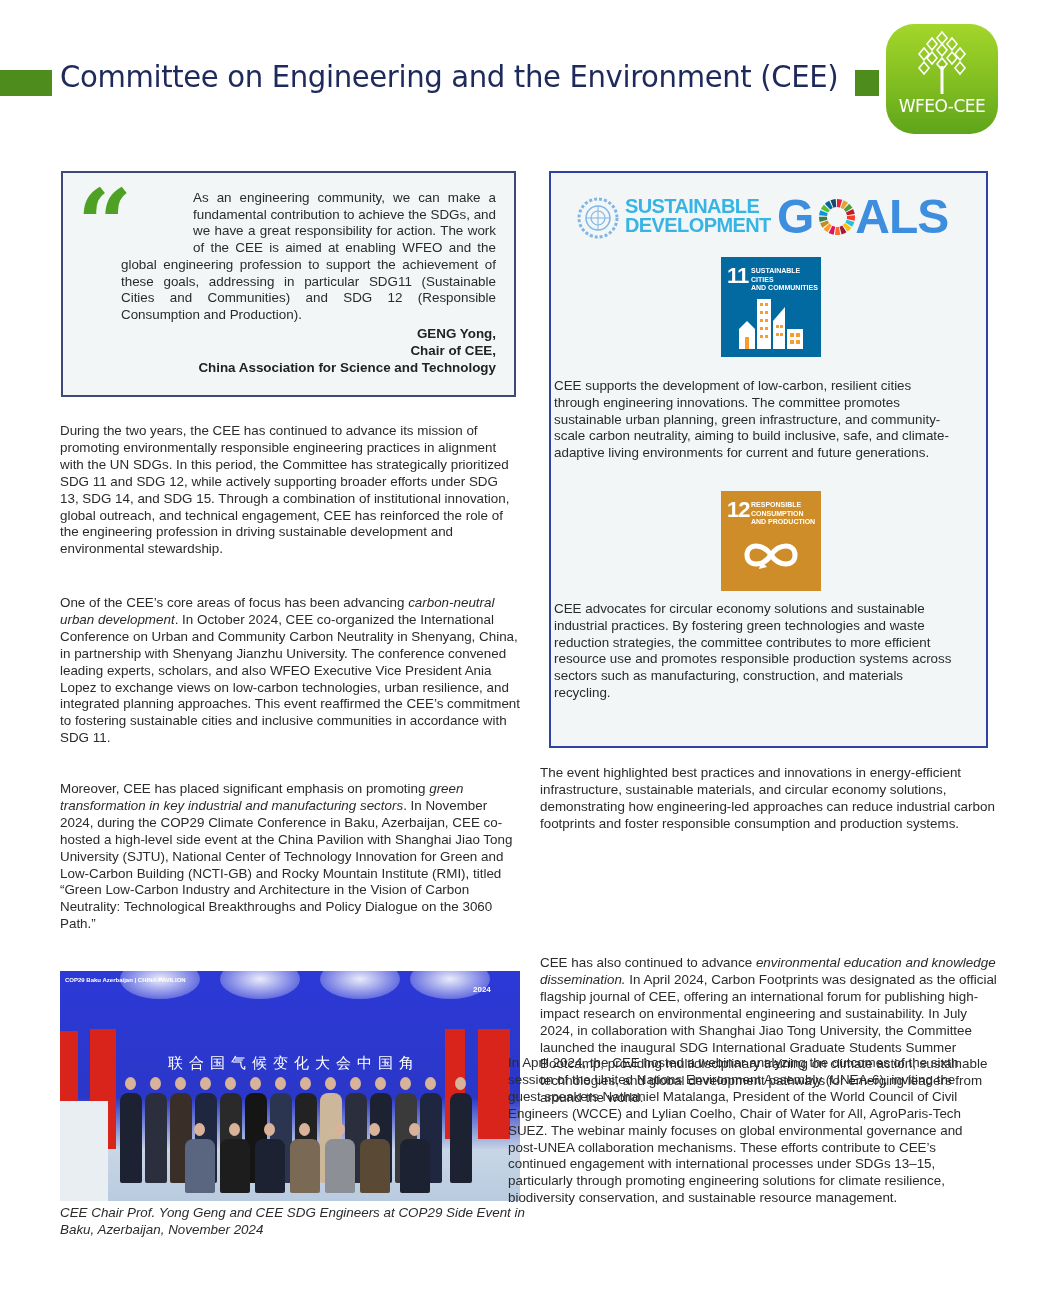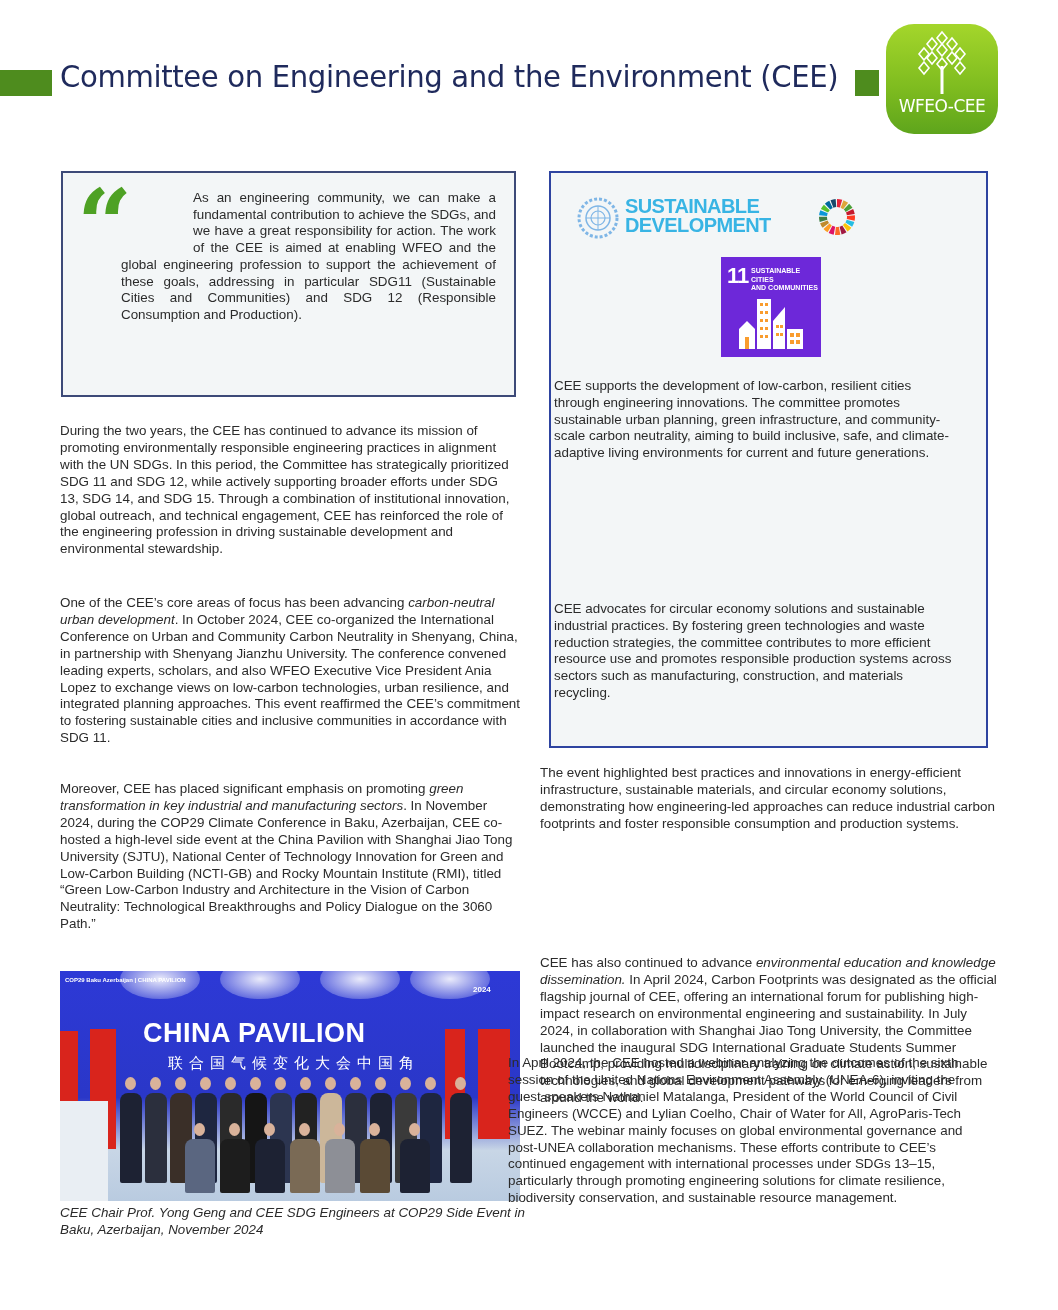"G ALS" div.sdg-goals { html: none -> <div>G<span></span>ALS</div> }
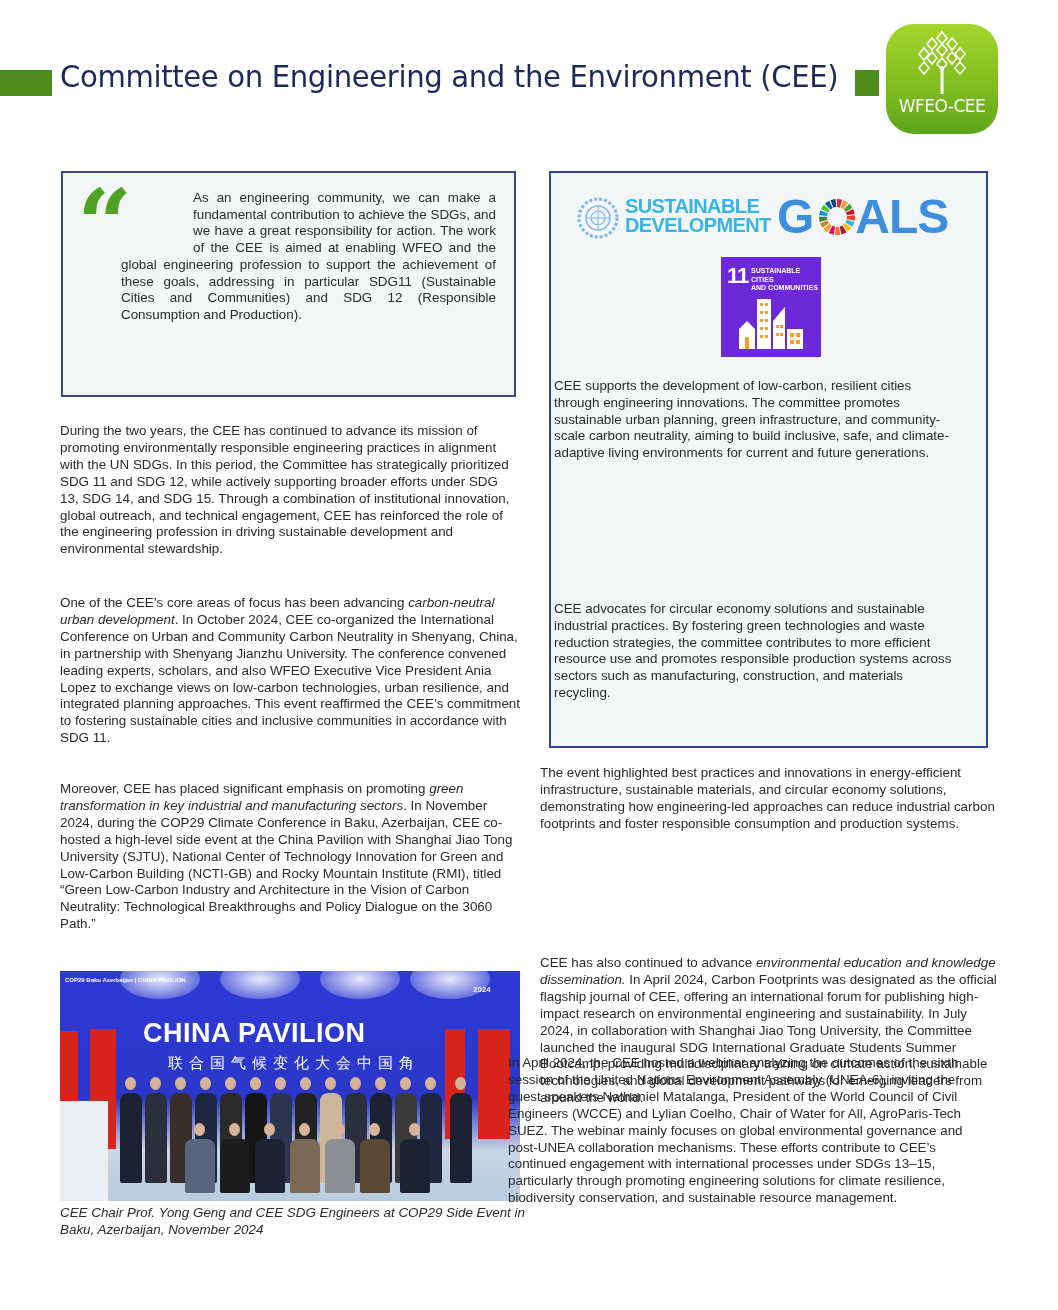"11" .tile-11 { background: #6d28d9 -> #0369a1 }
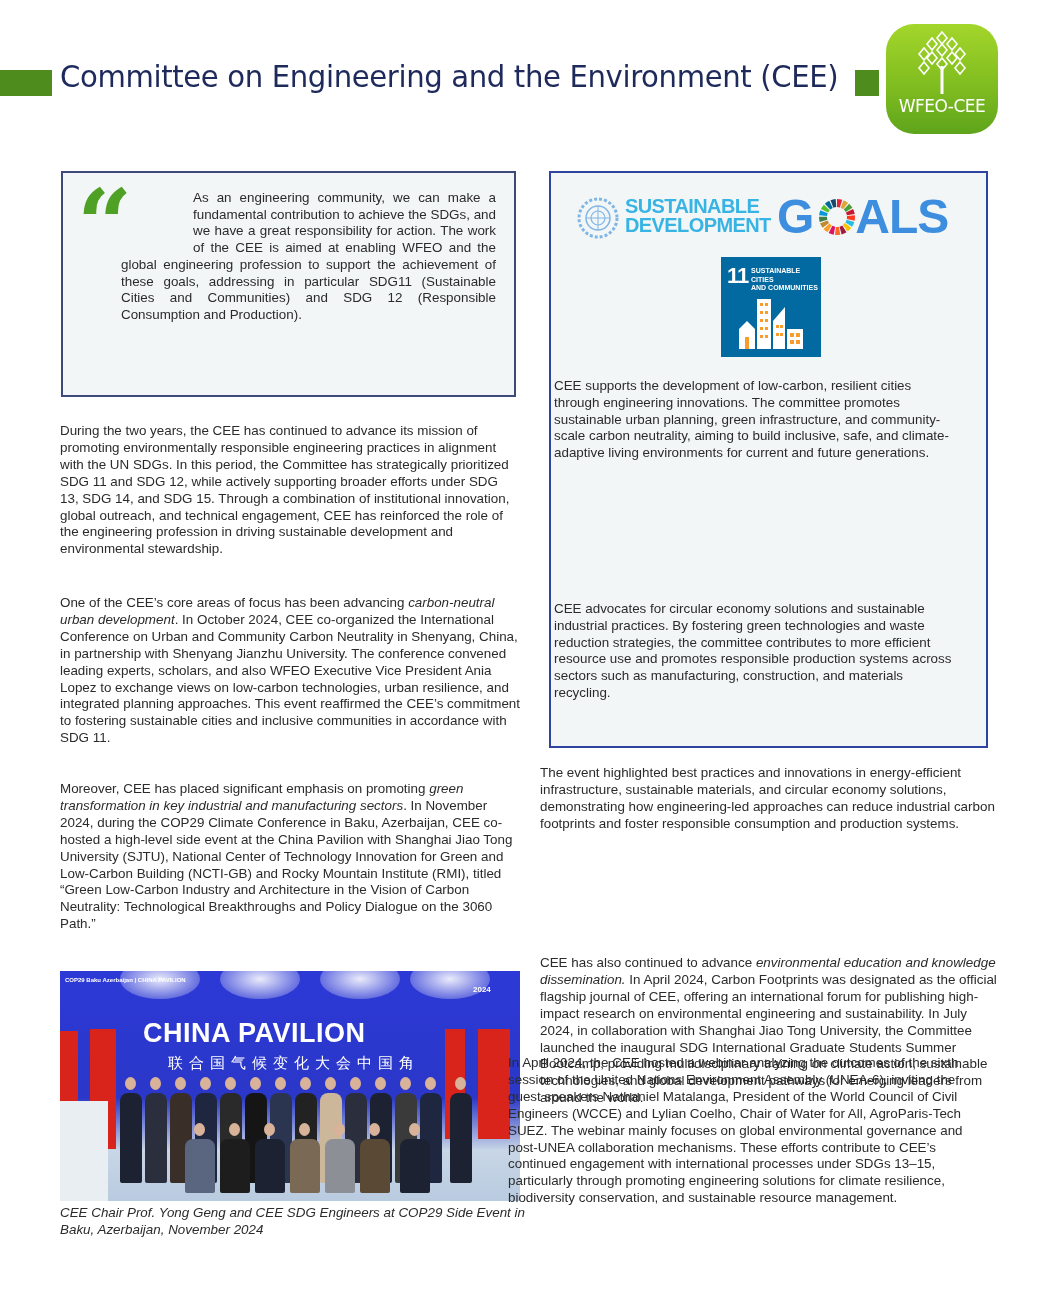"GENG Yong," div.quote-attr { html: none -> <div> <div>GENG Yong,</div> <div>Chair of CEE,</div> <div>China Association for Science and Technology</div> </div> }
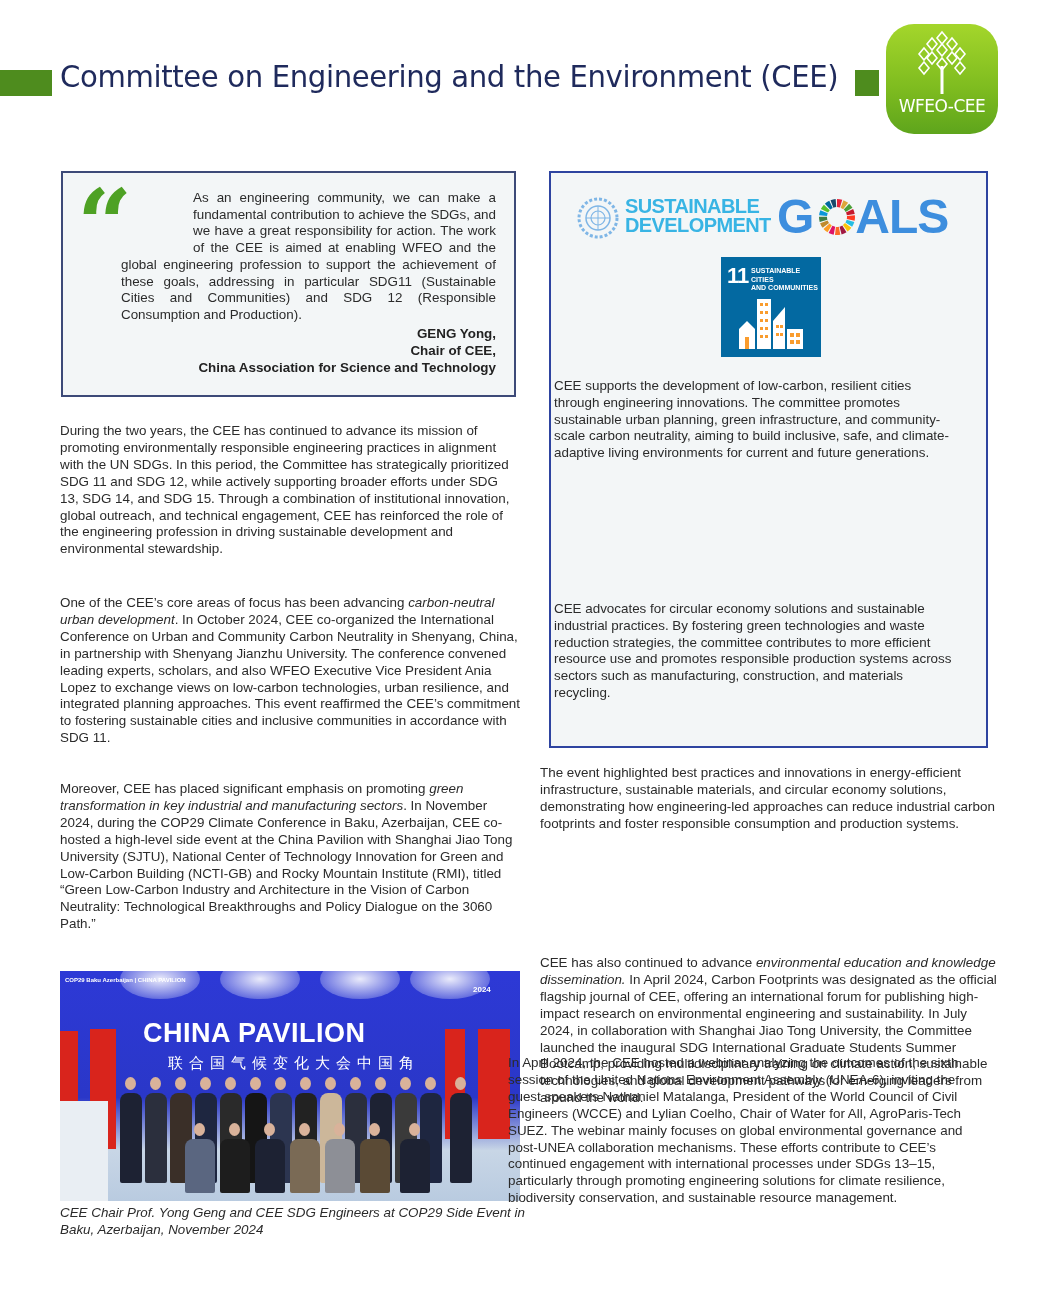"12" div.sdg-tile { html: none -> <div> <div>12</div> <div> <div>RESPONSIBLE</div> <div>CONSUMPTION</div> <div>AND PRODUCTION</div> </div> <svg> <path></path> <path></path> </svg> </div> }
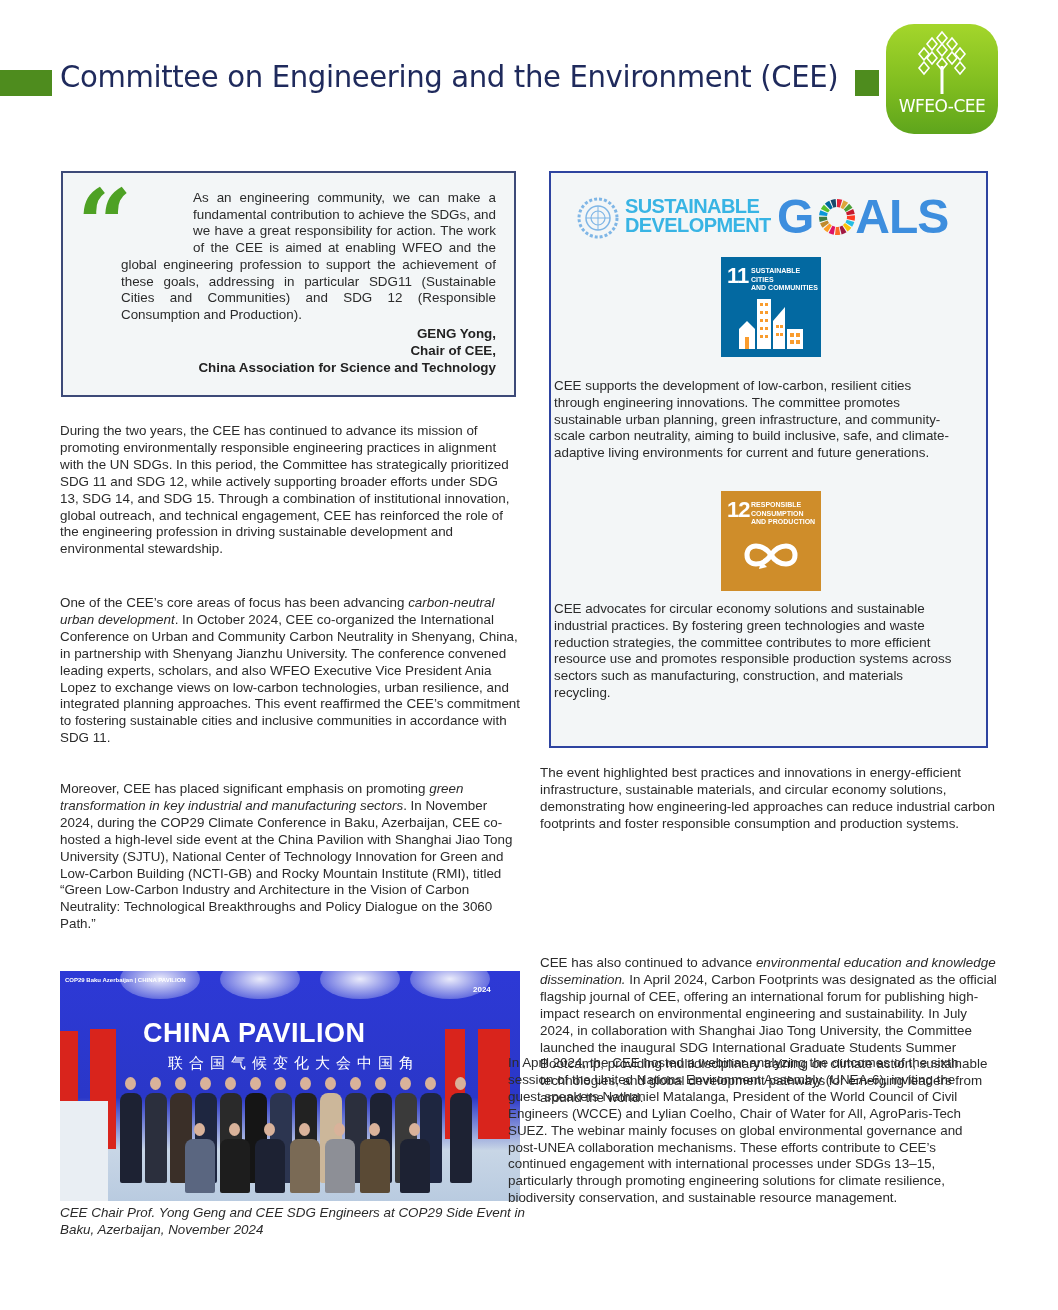"CHINA PAVILION" div.banner-text { html: <div>CHINA PAVILION</div> -> none }
